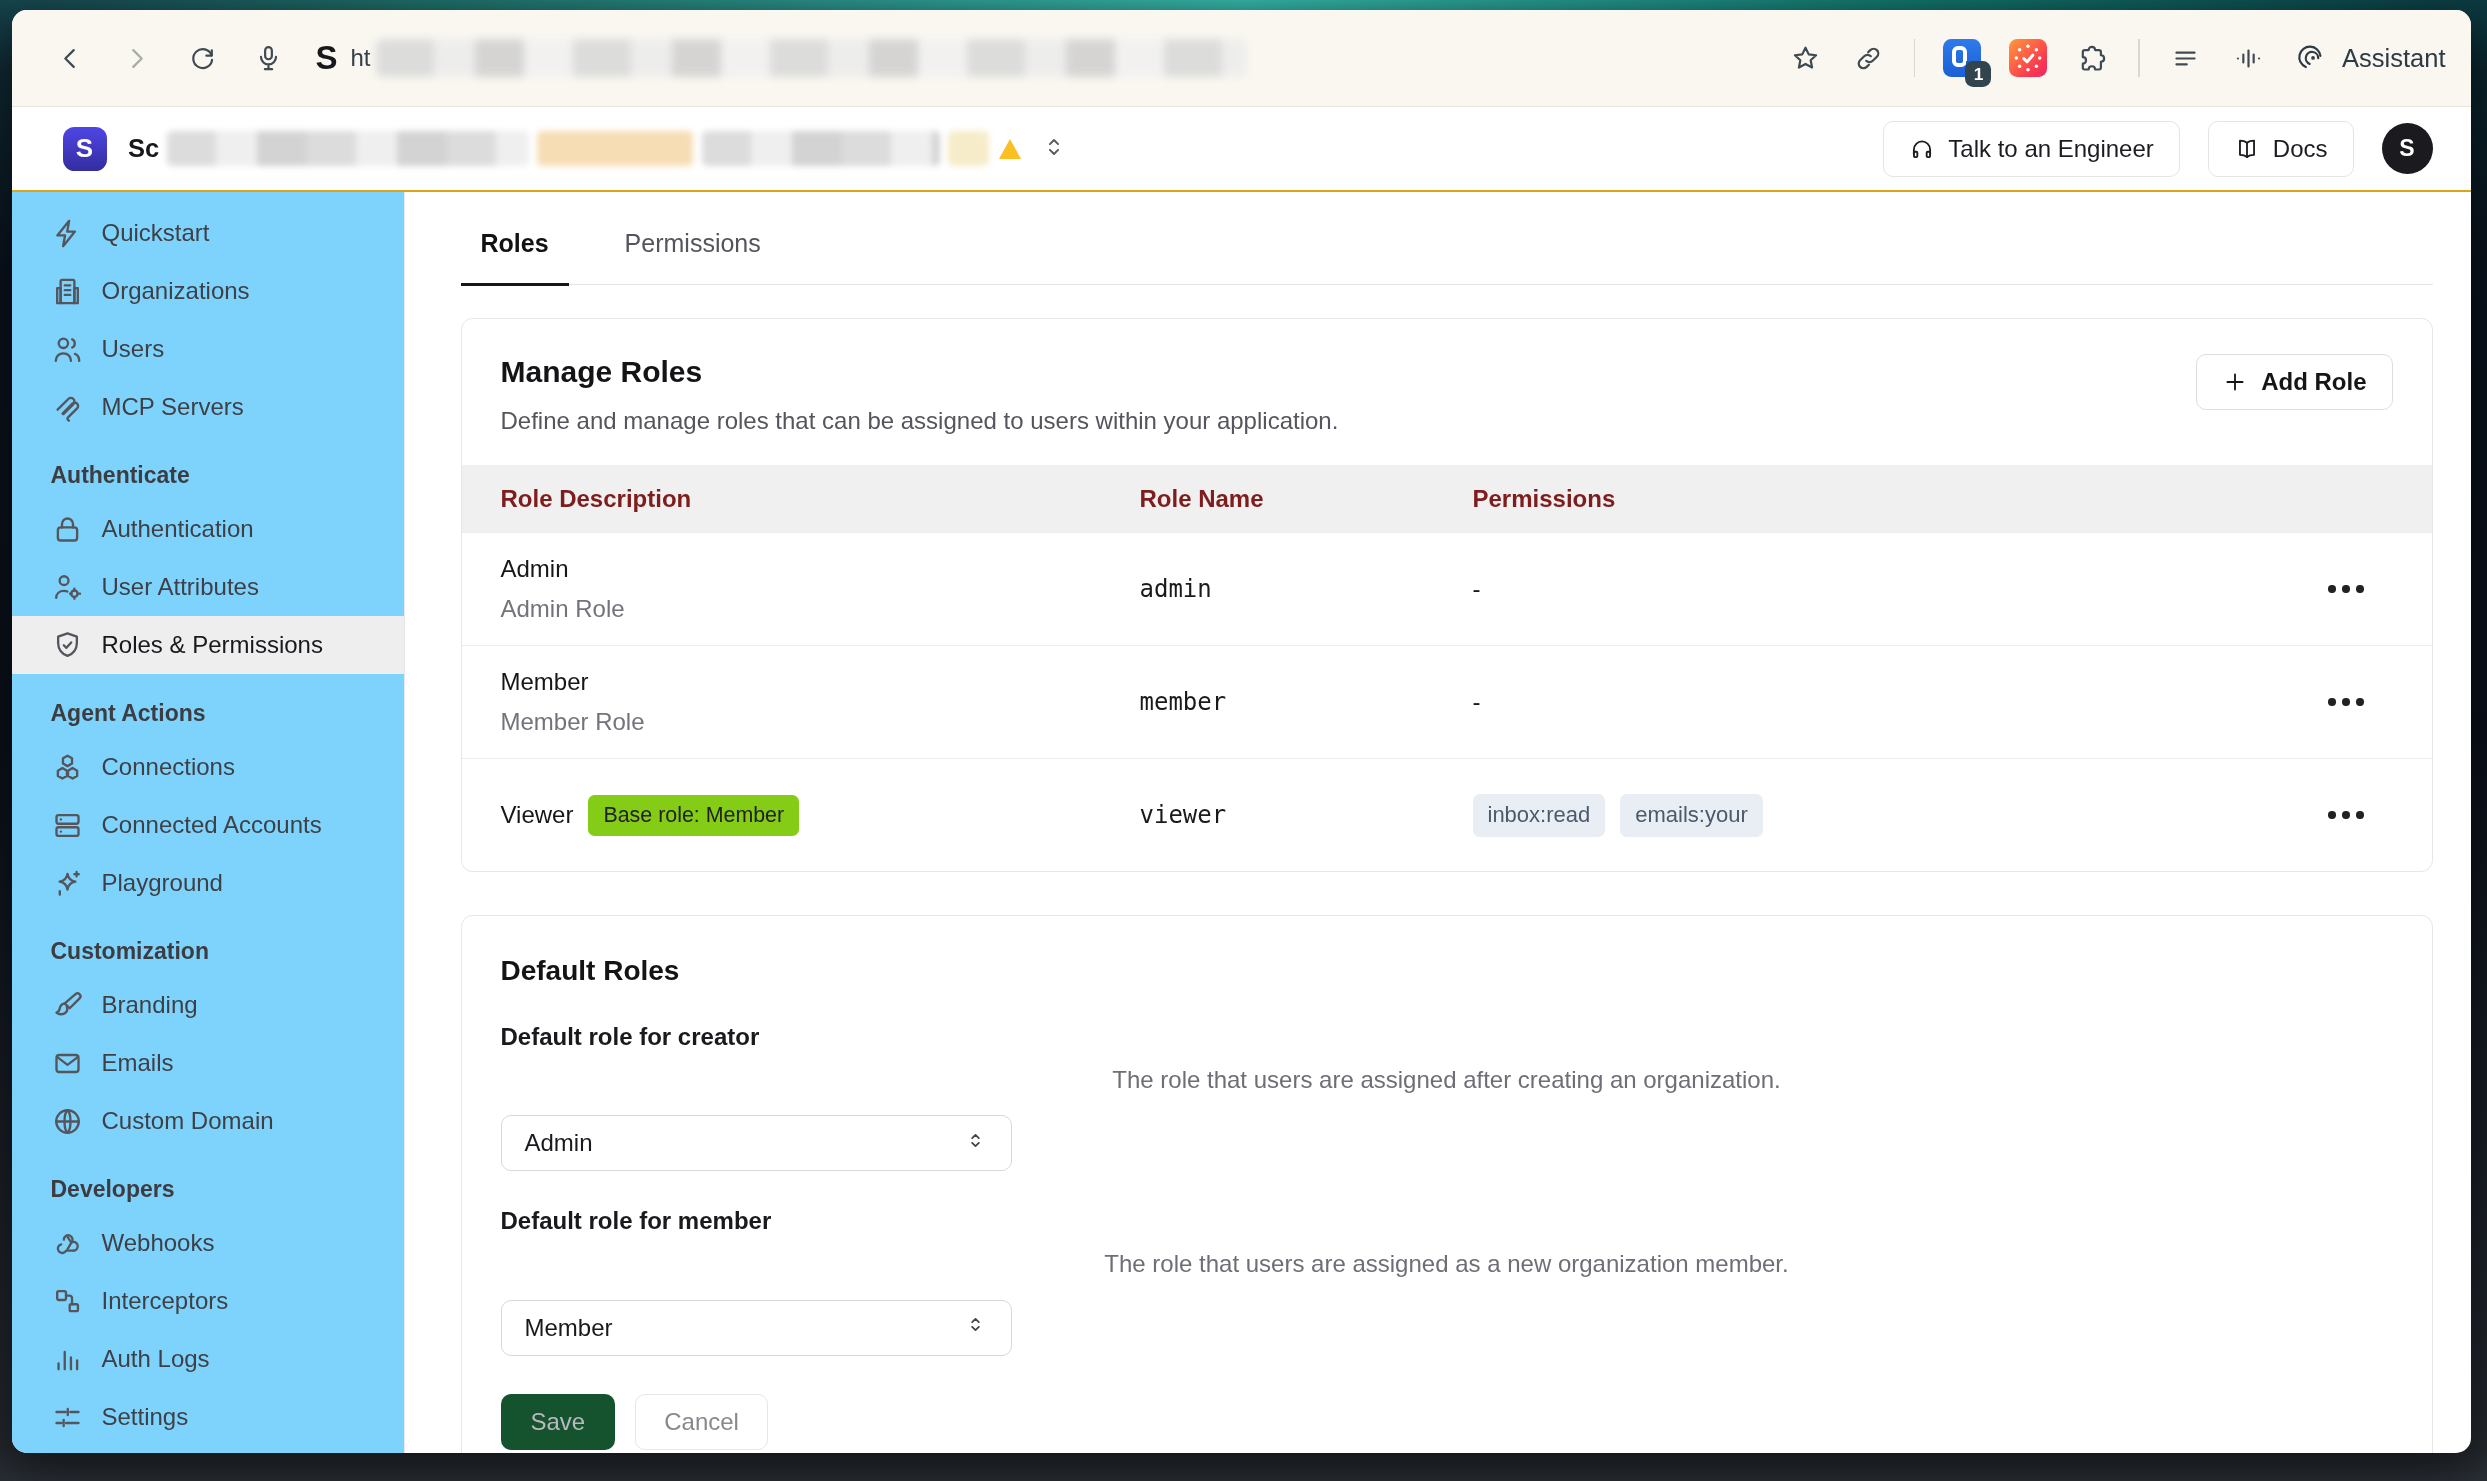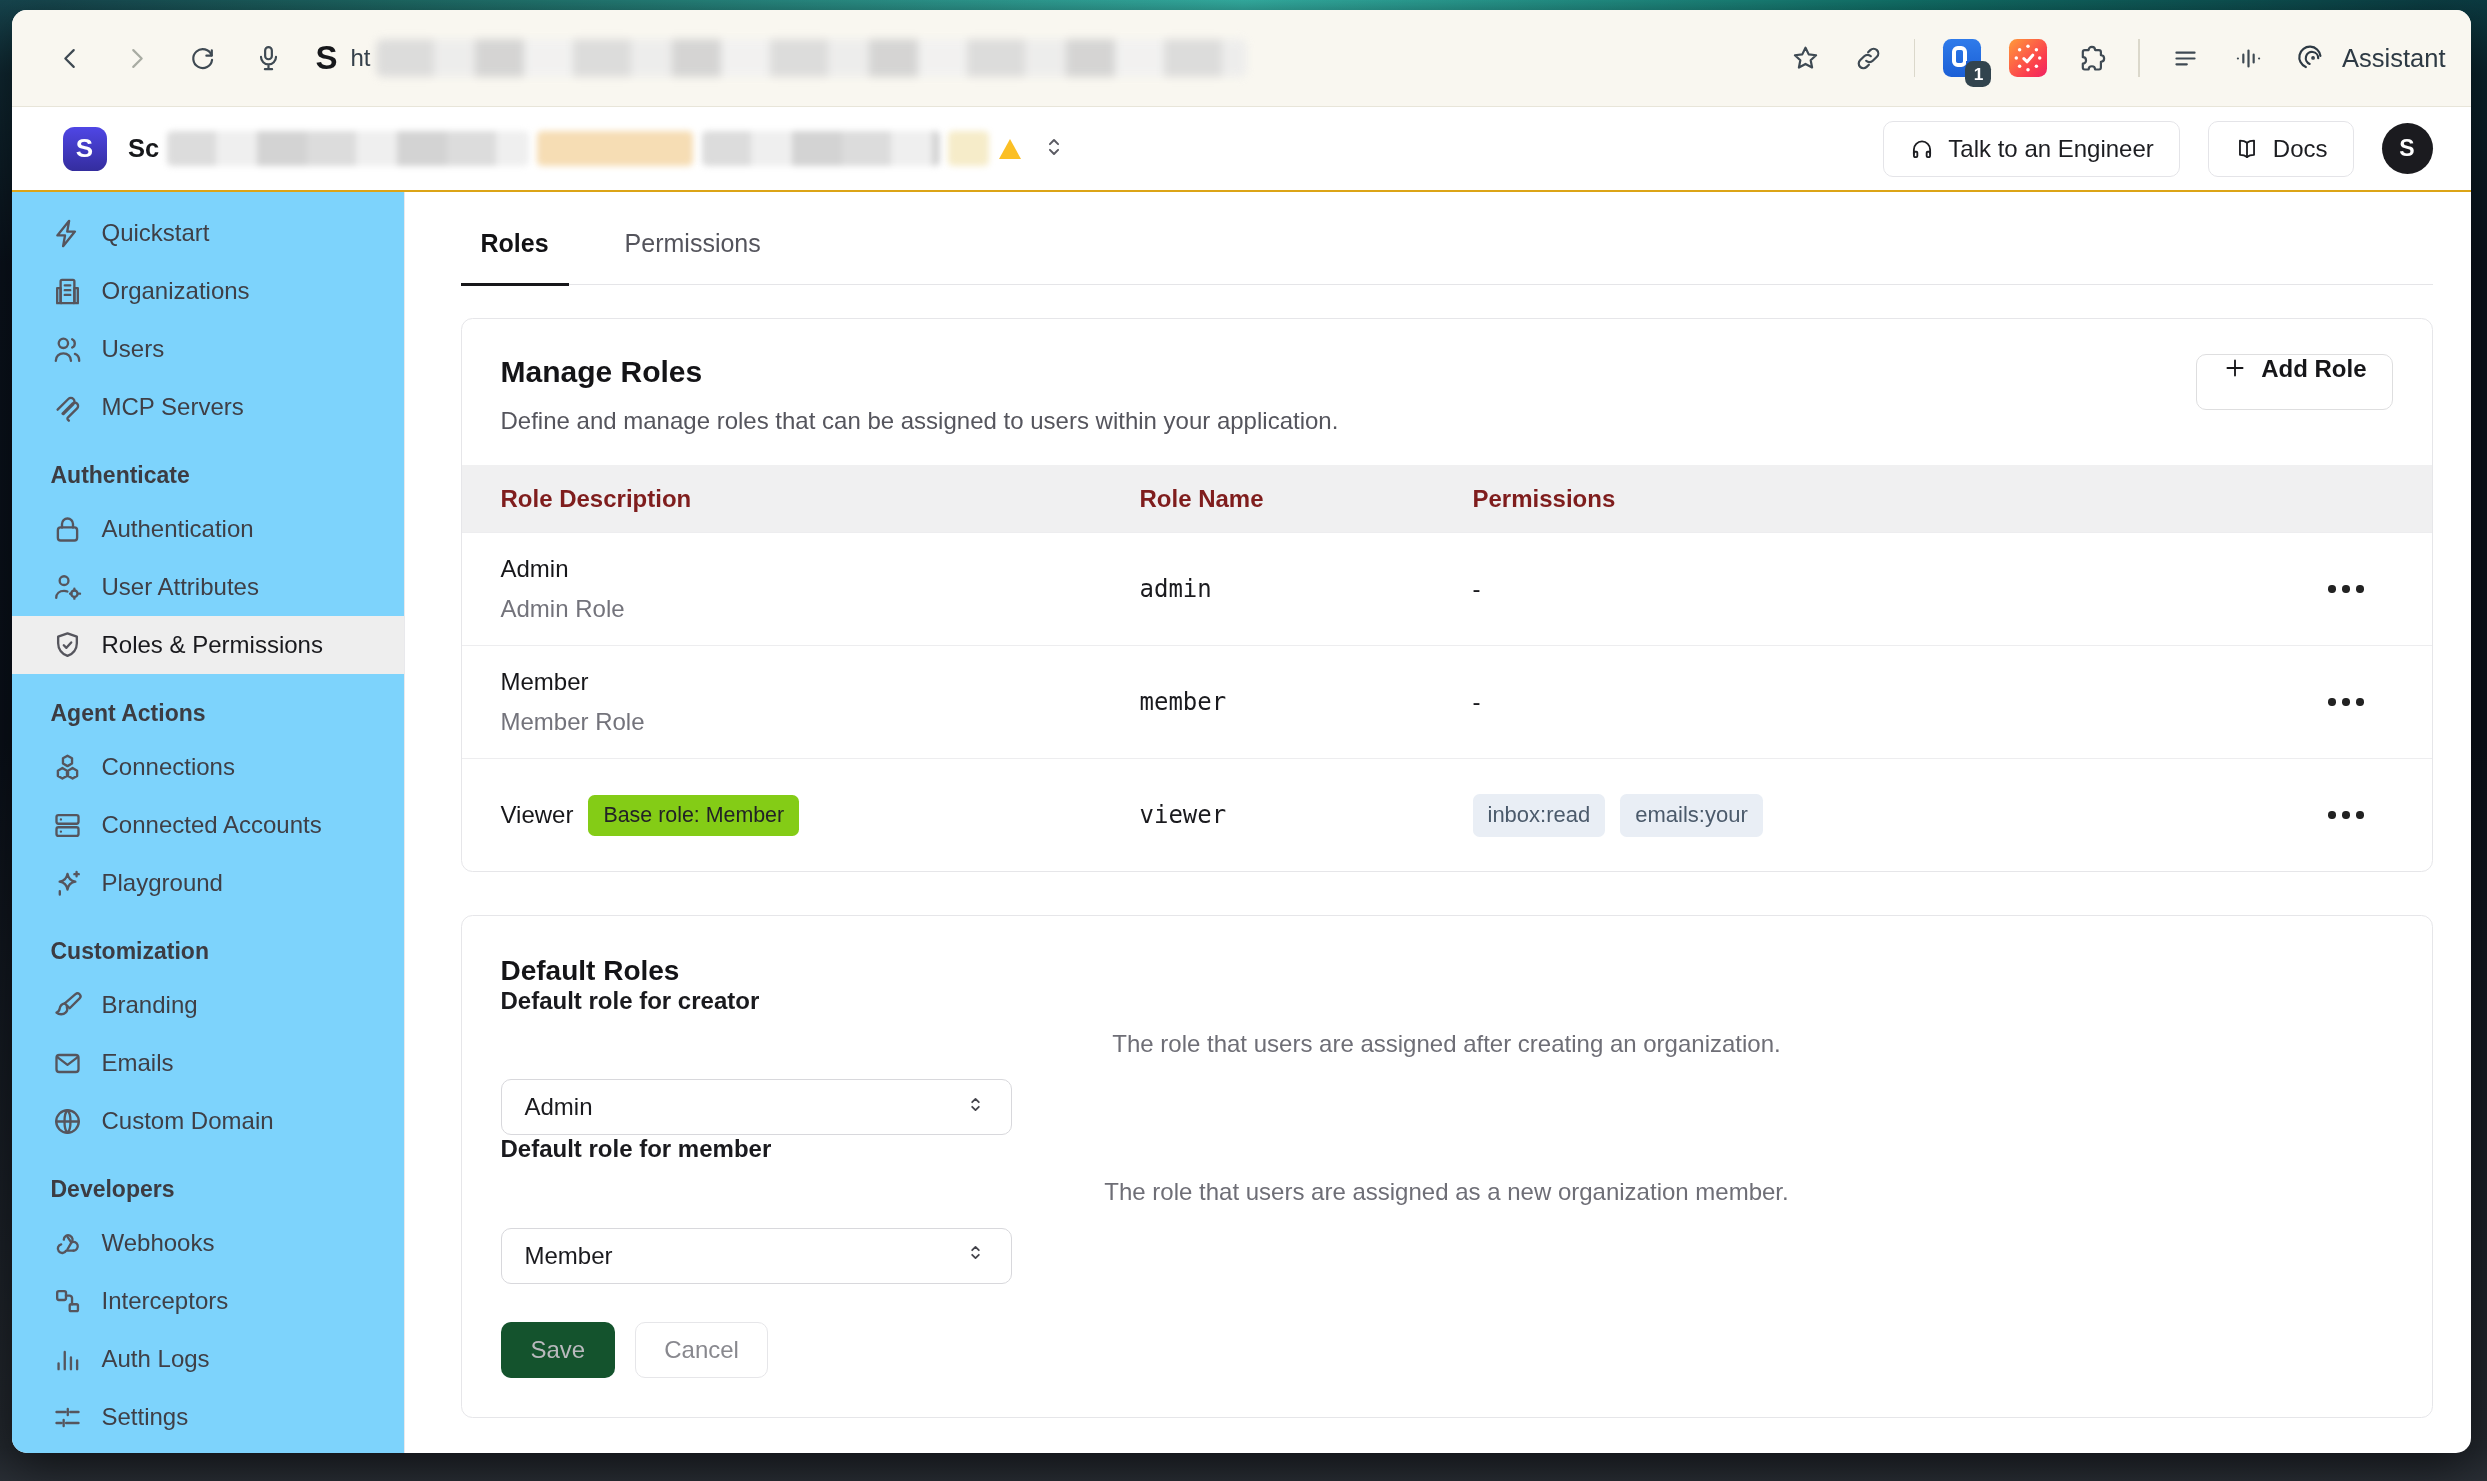"Add Role" .addrole { align-items: flex-start -> center }
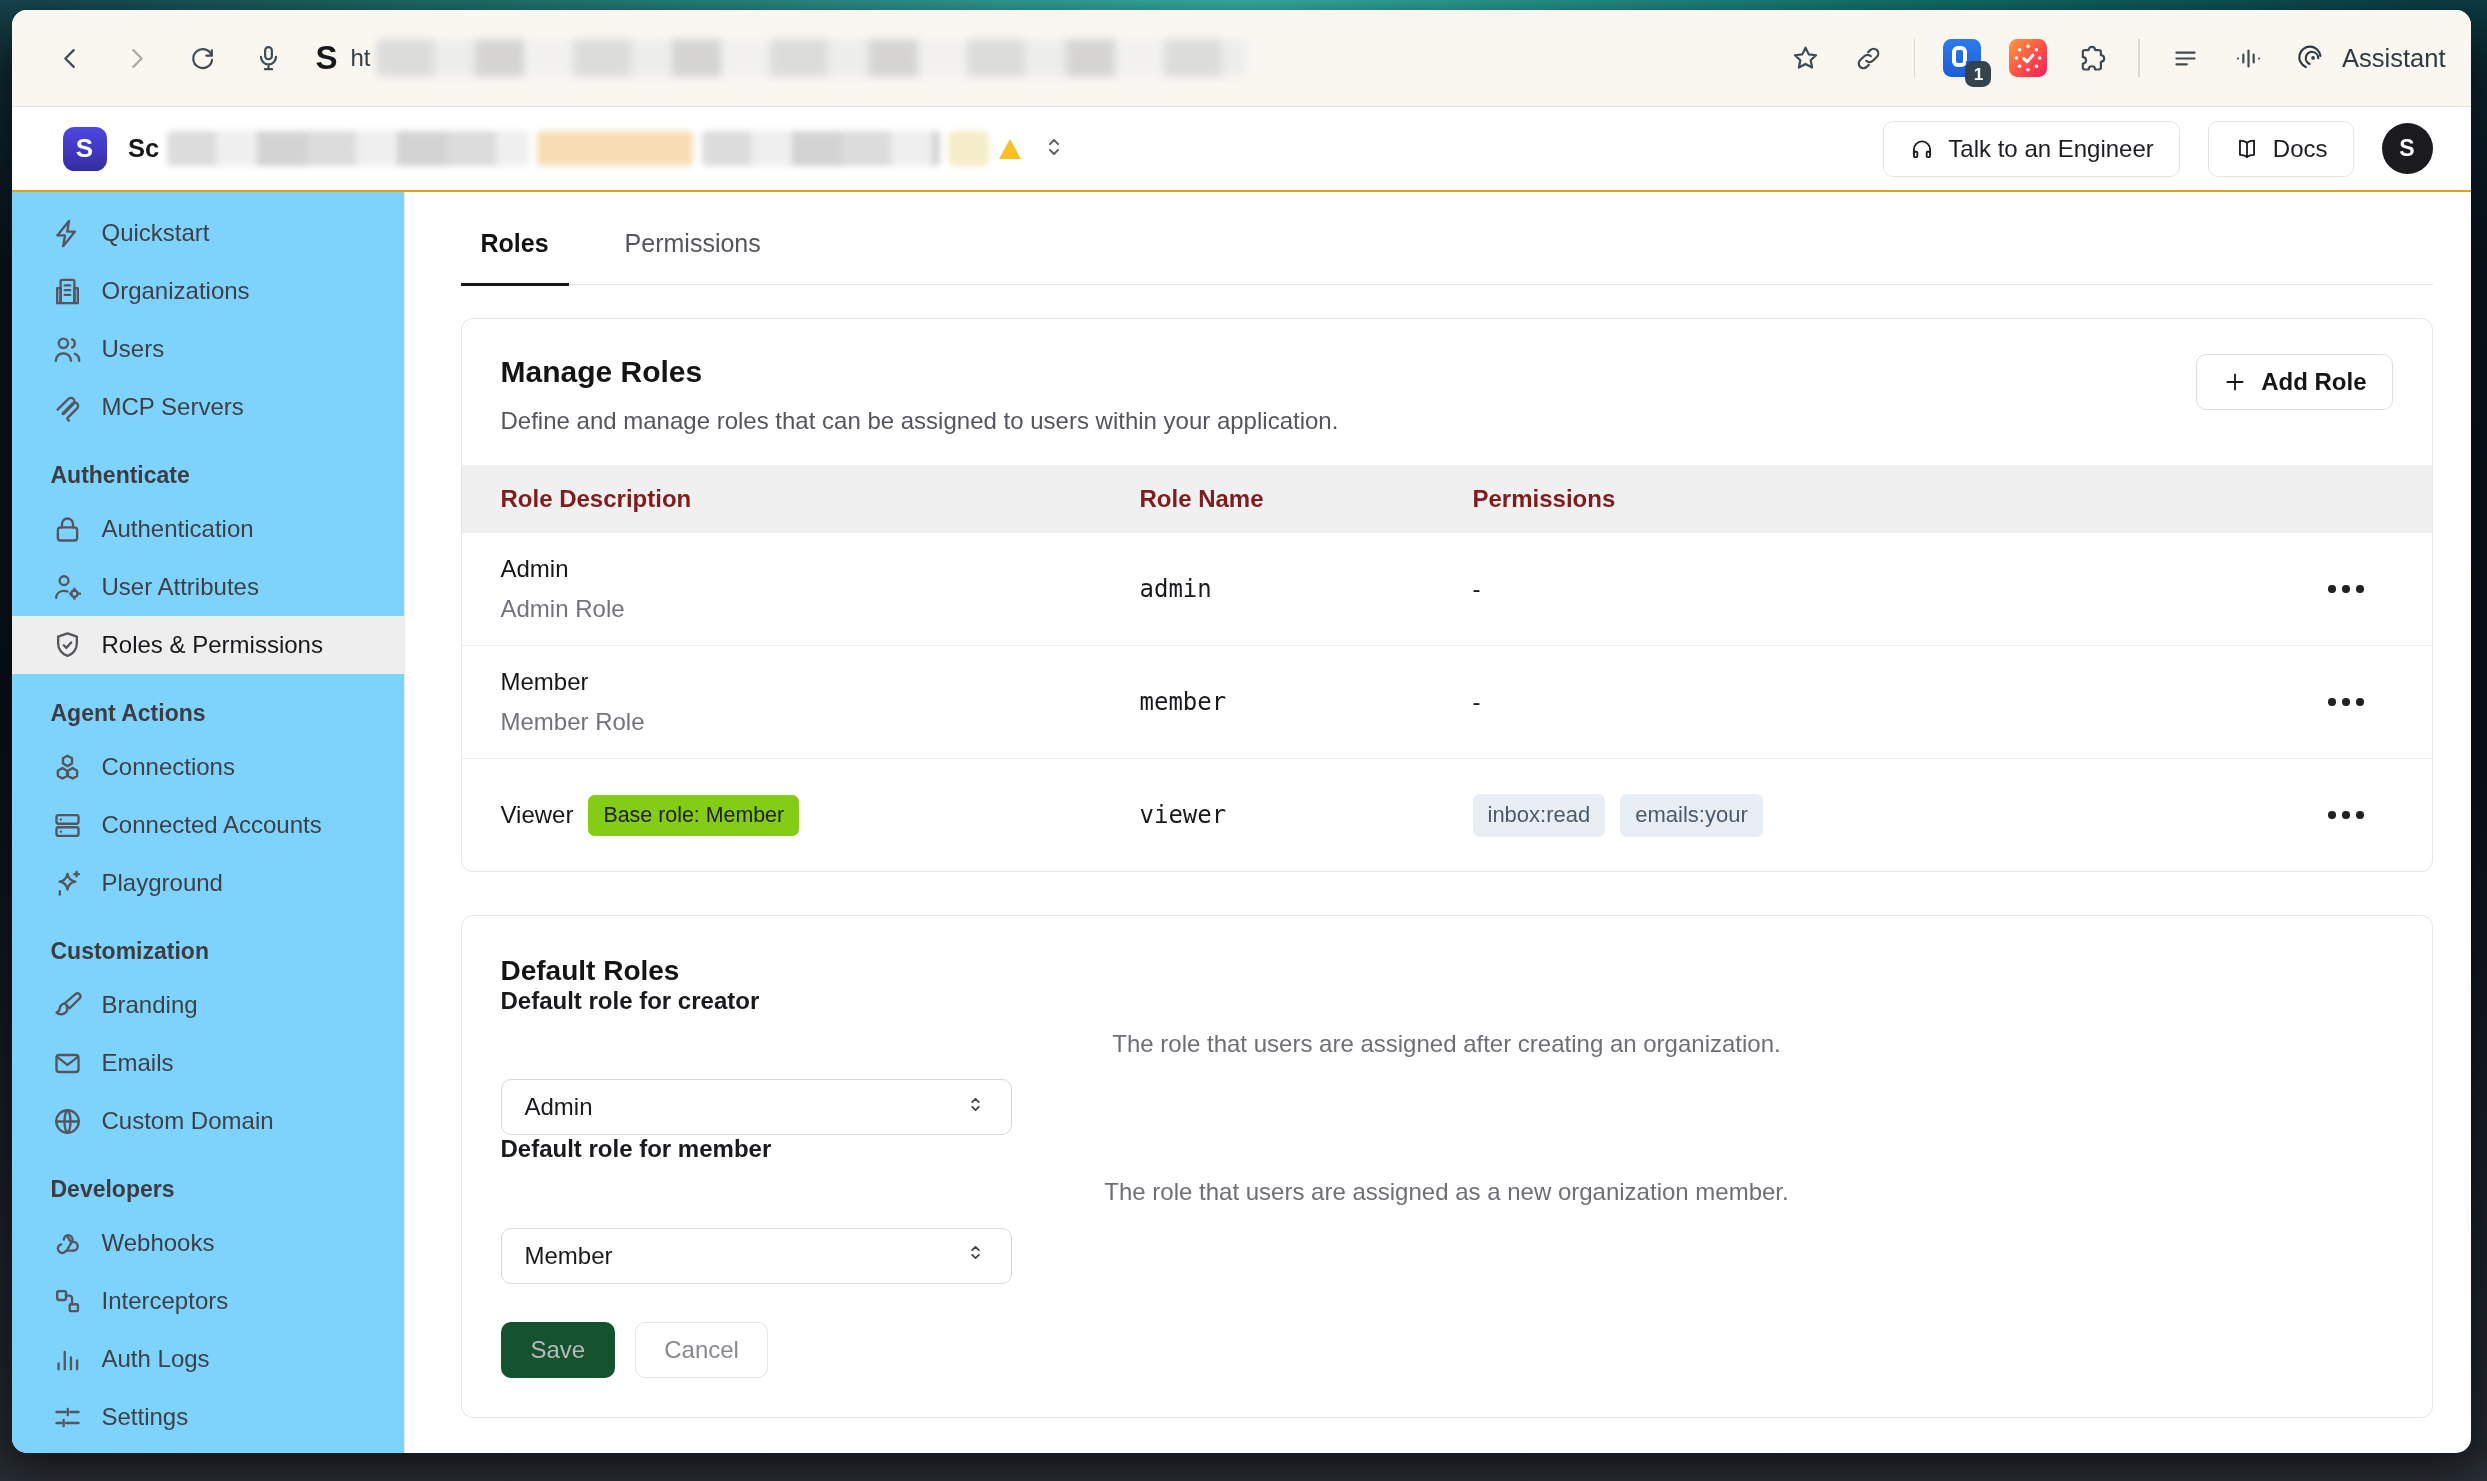"Default role for creator" .f-label { margin-top: none -> 36px }
